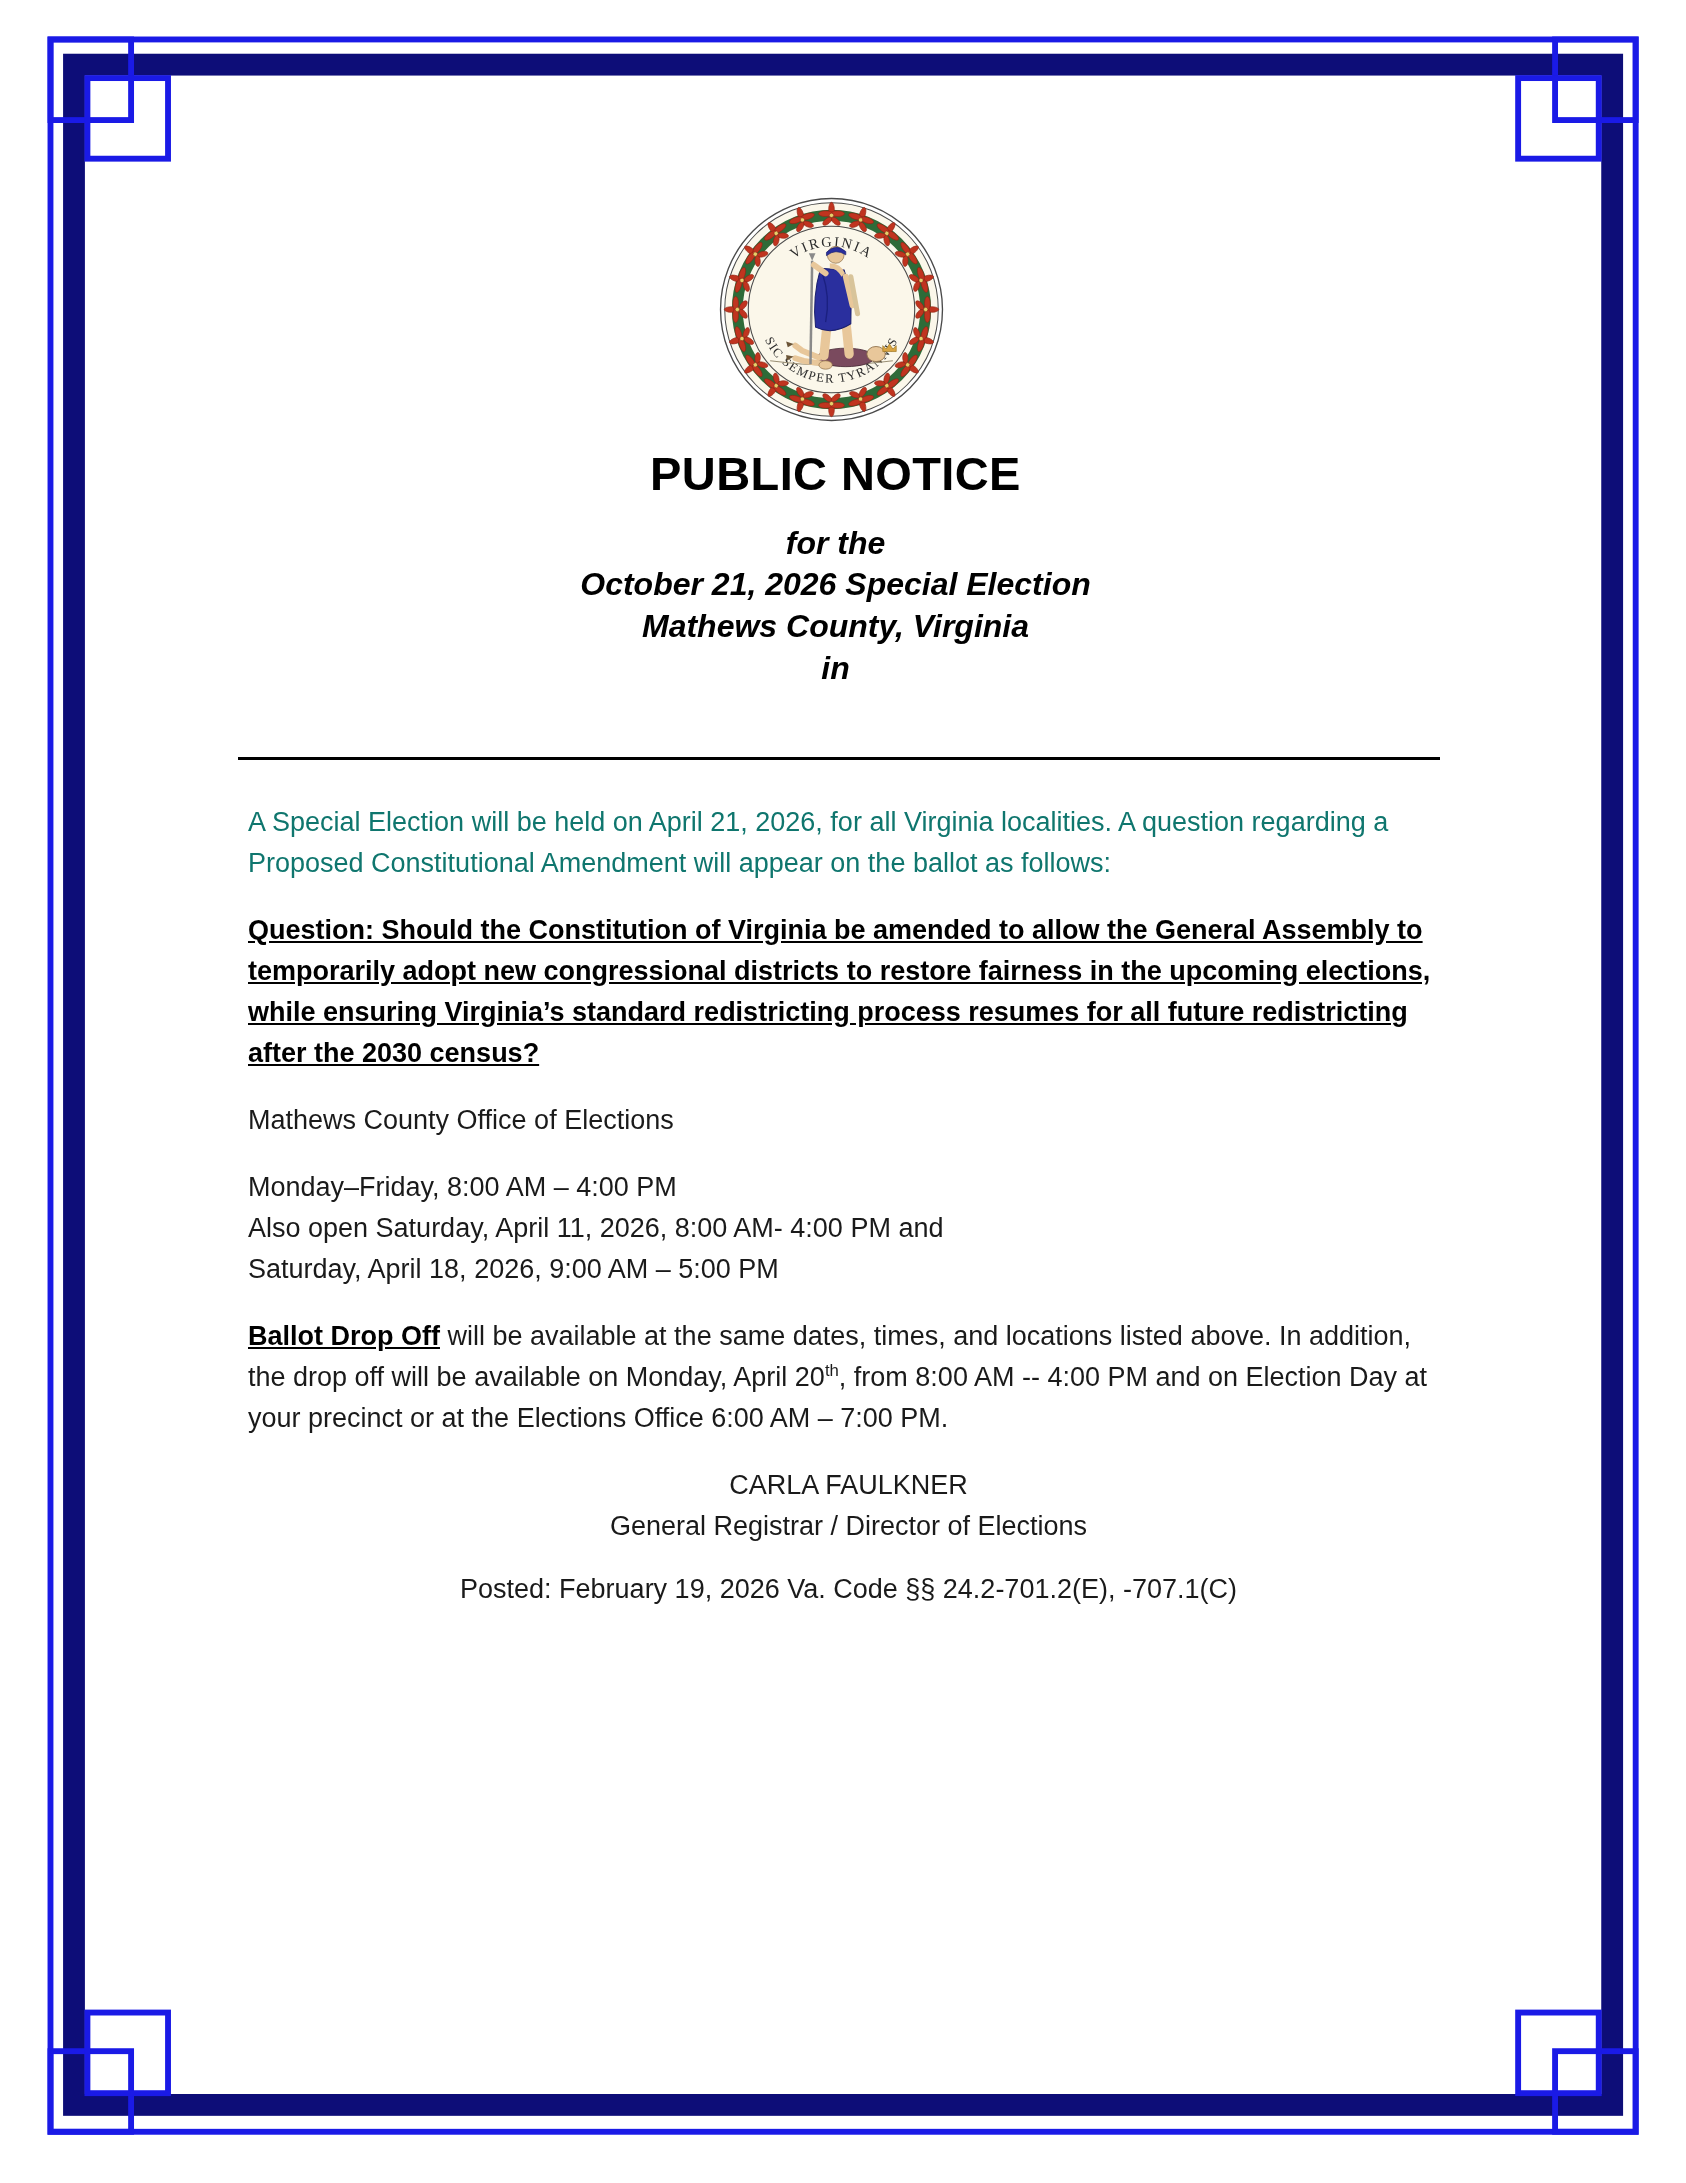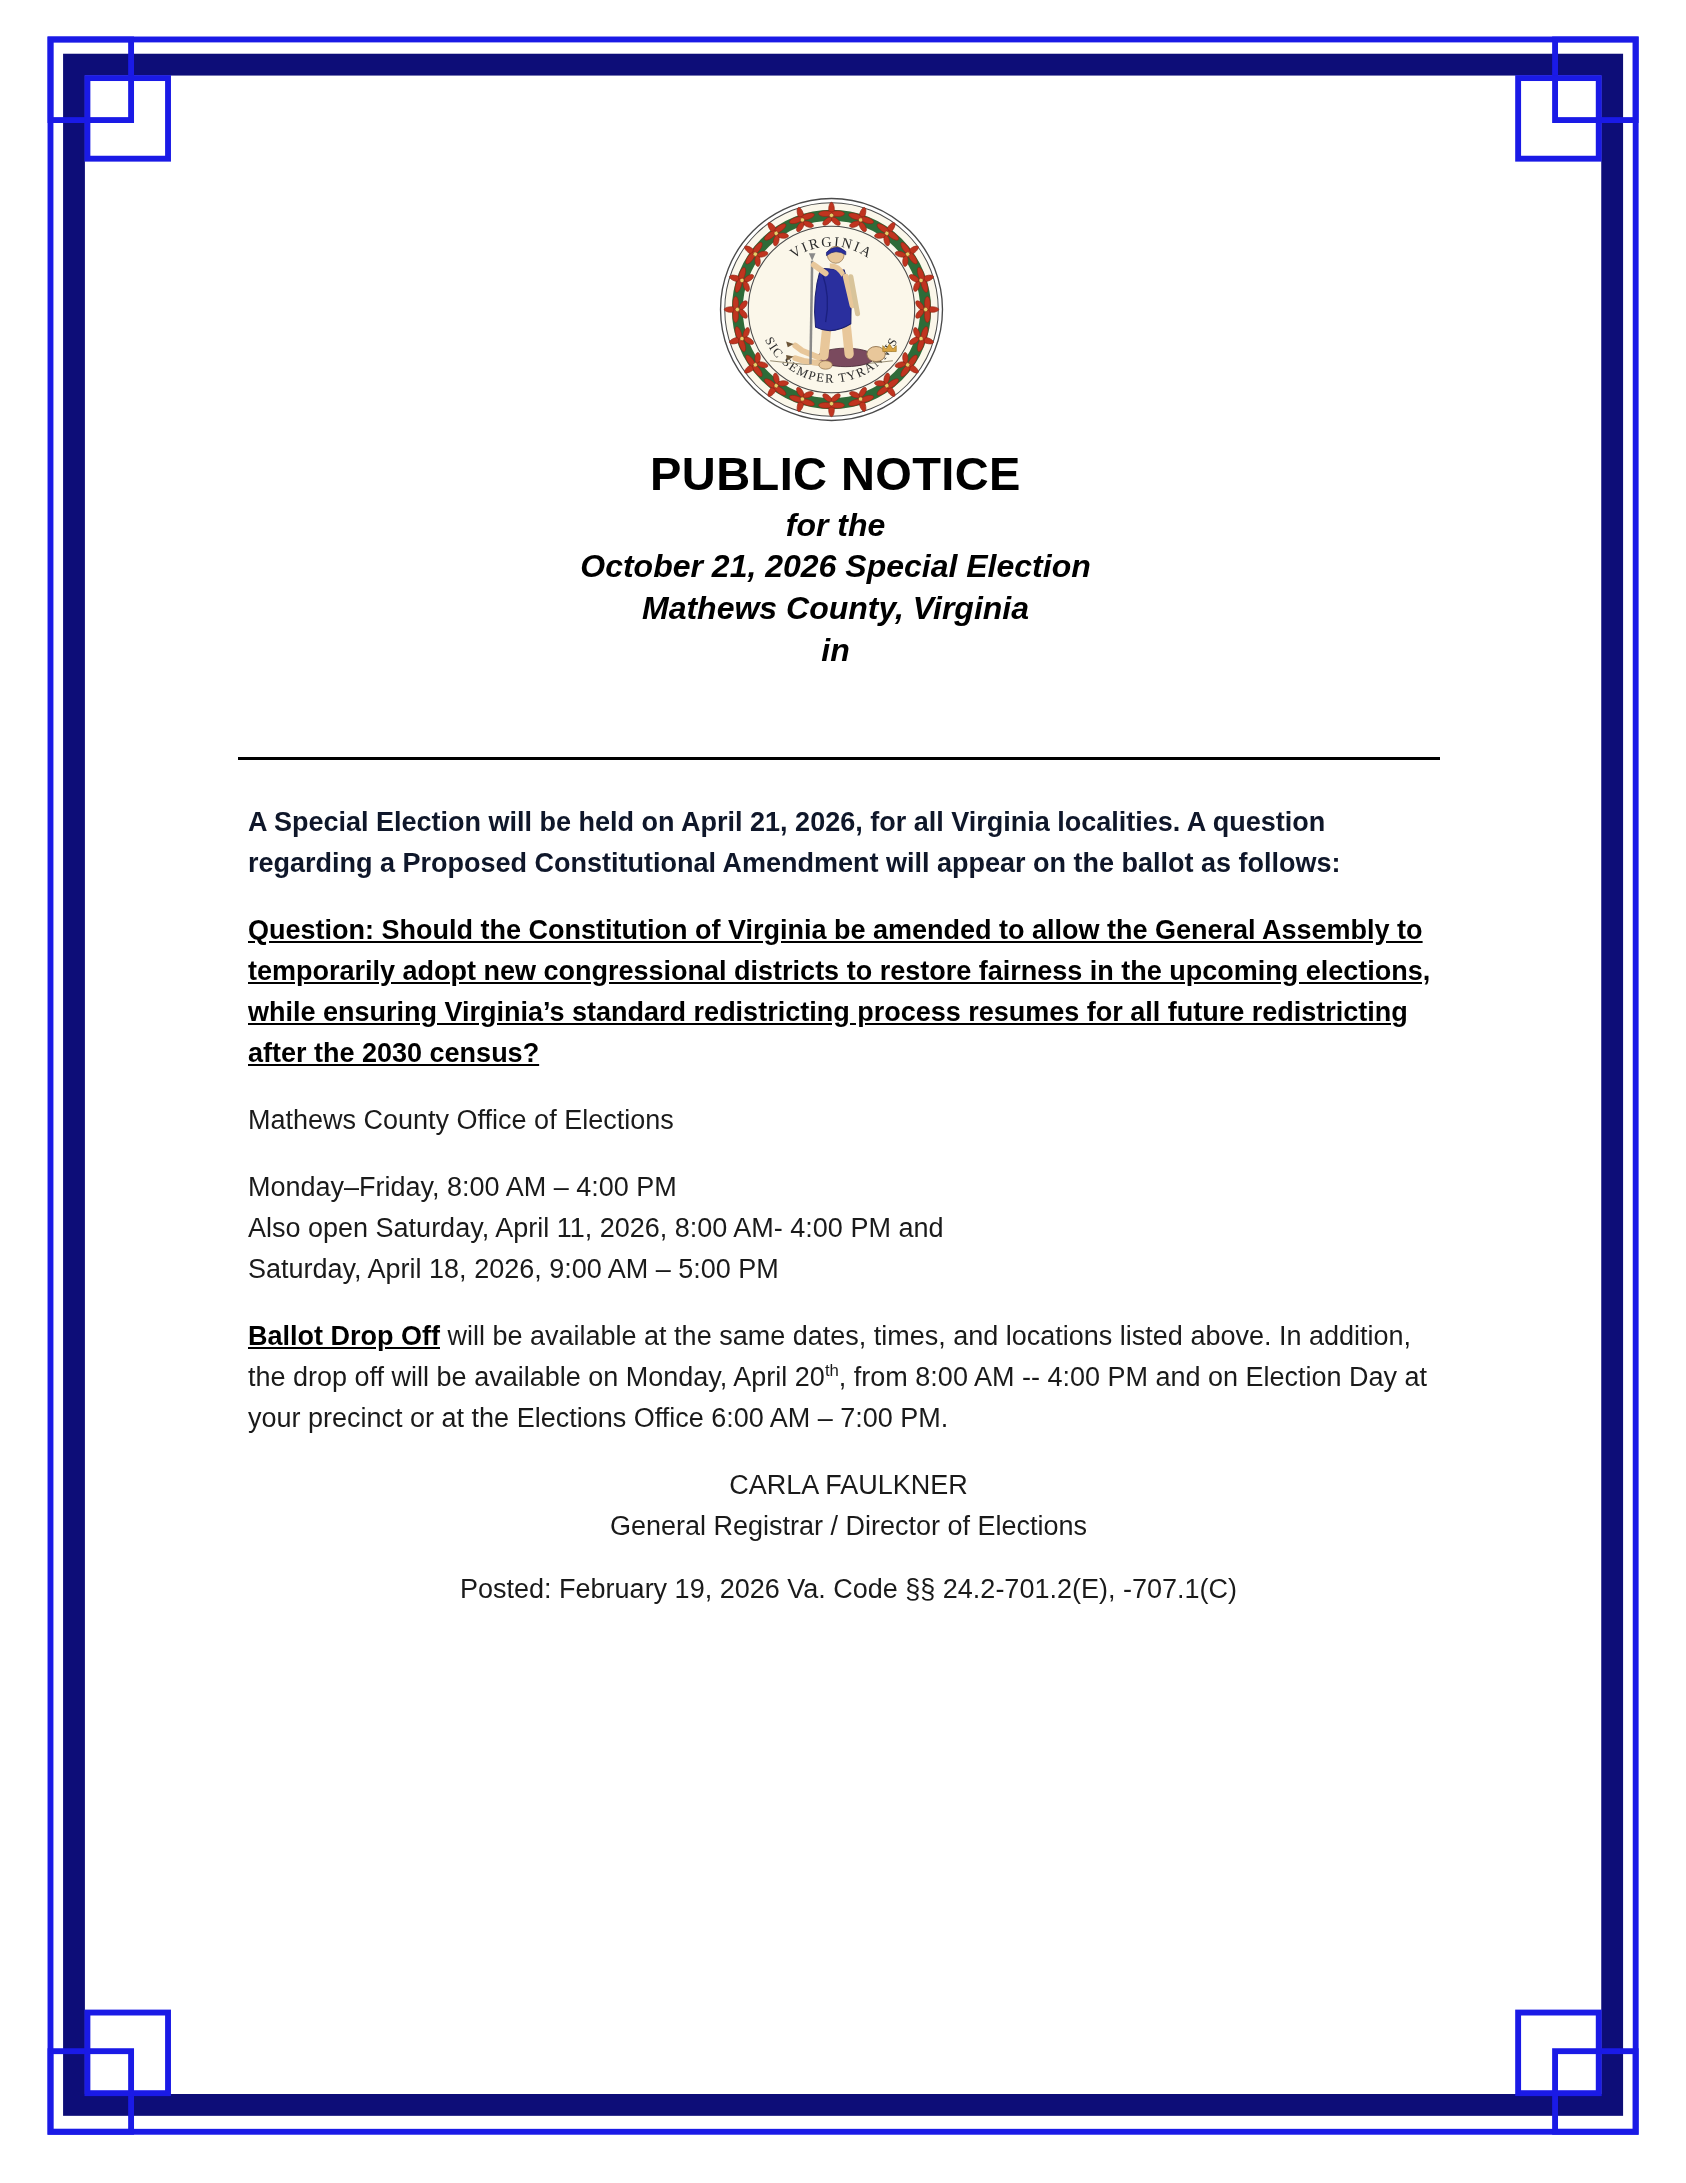"for the" #subtitle-block { margin-top: 5px -> 23px }
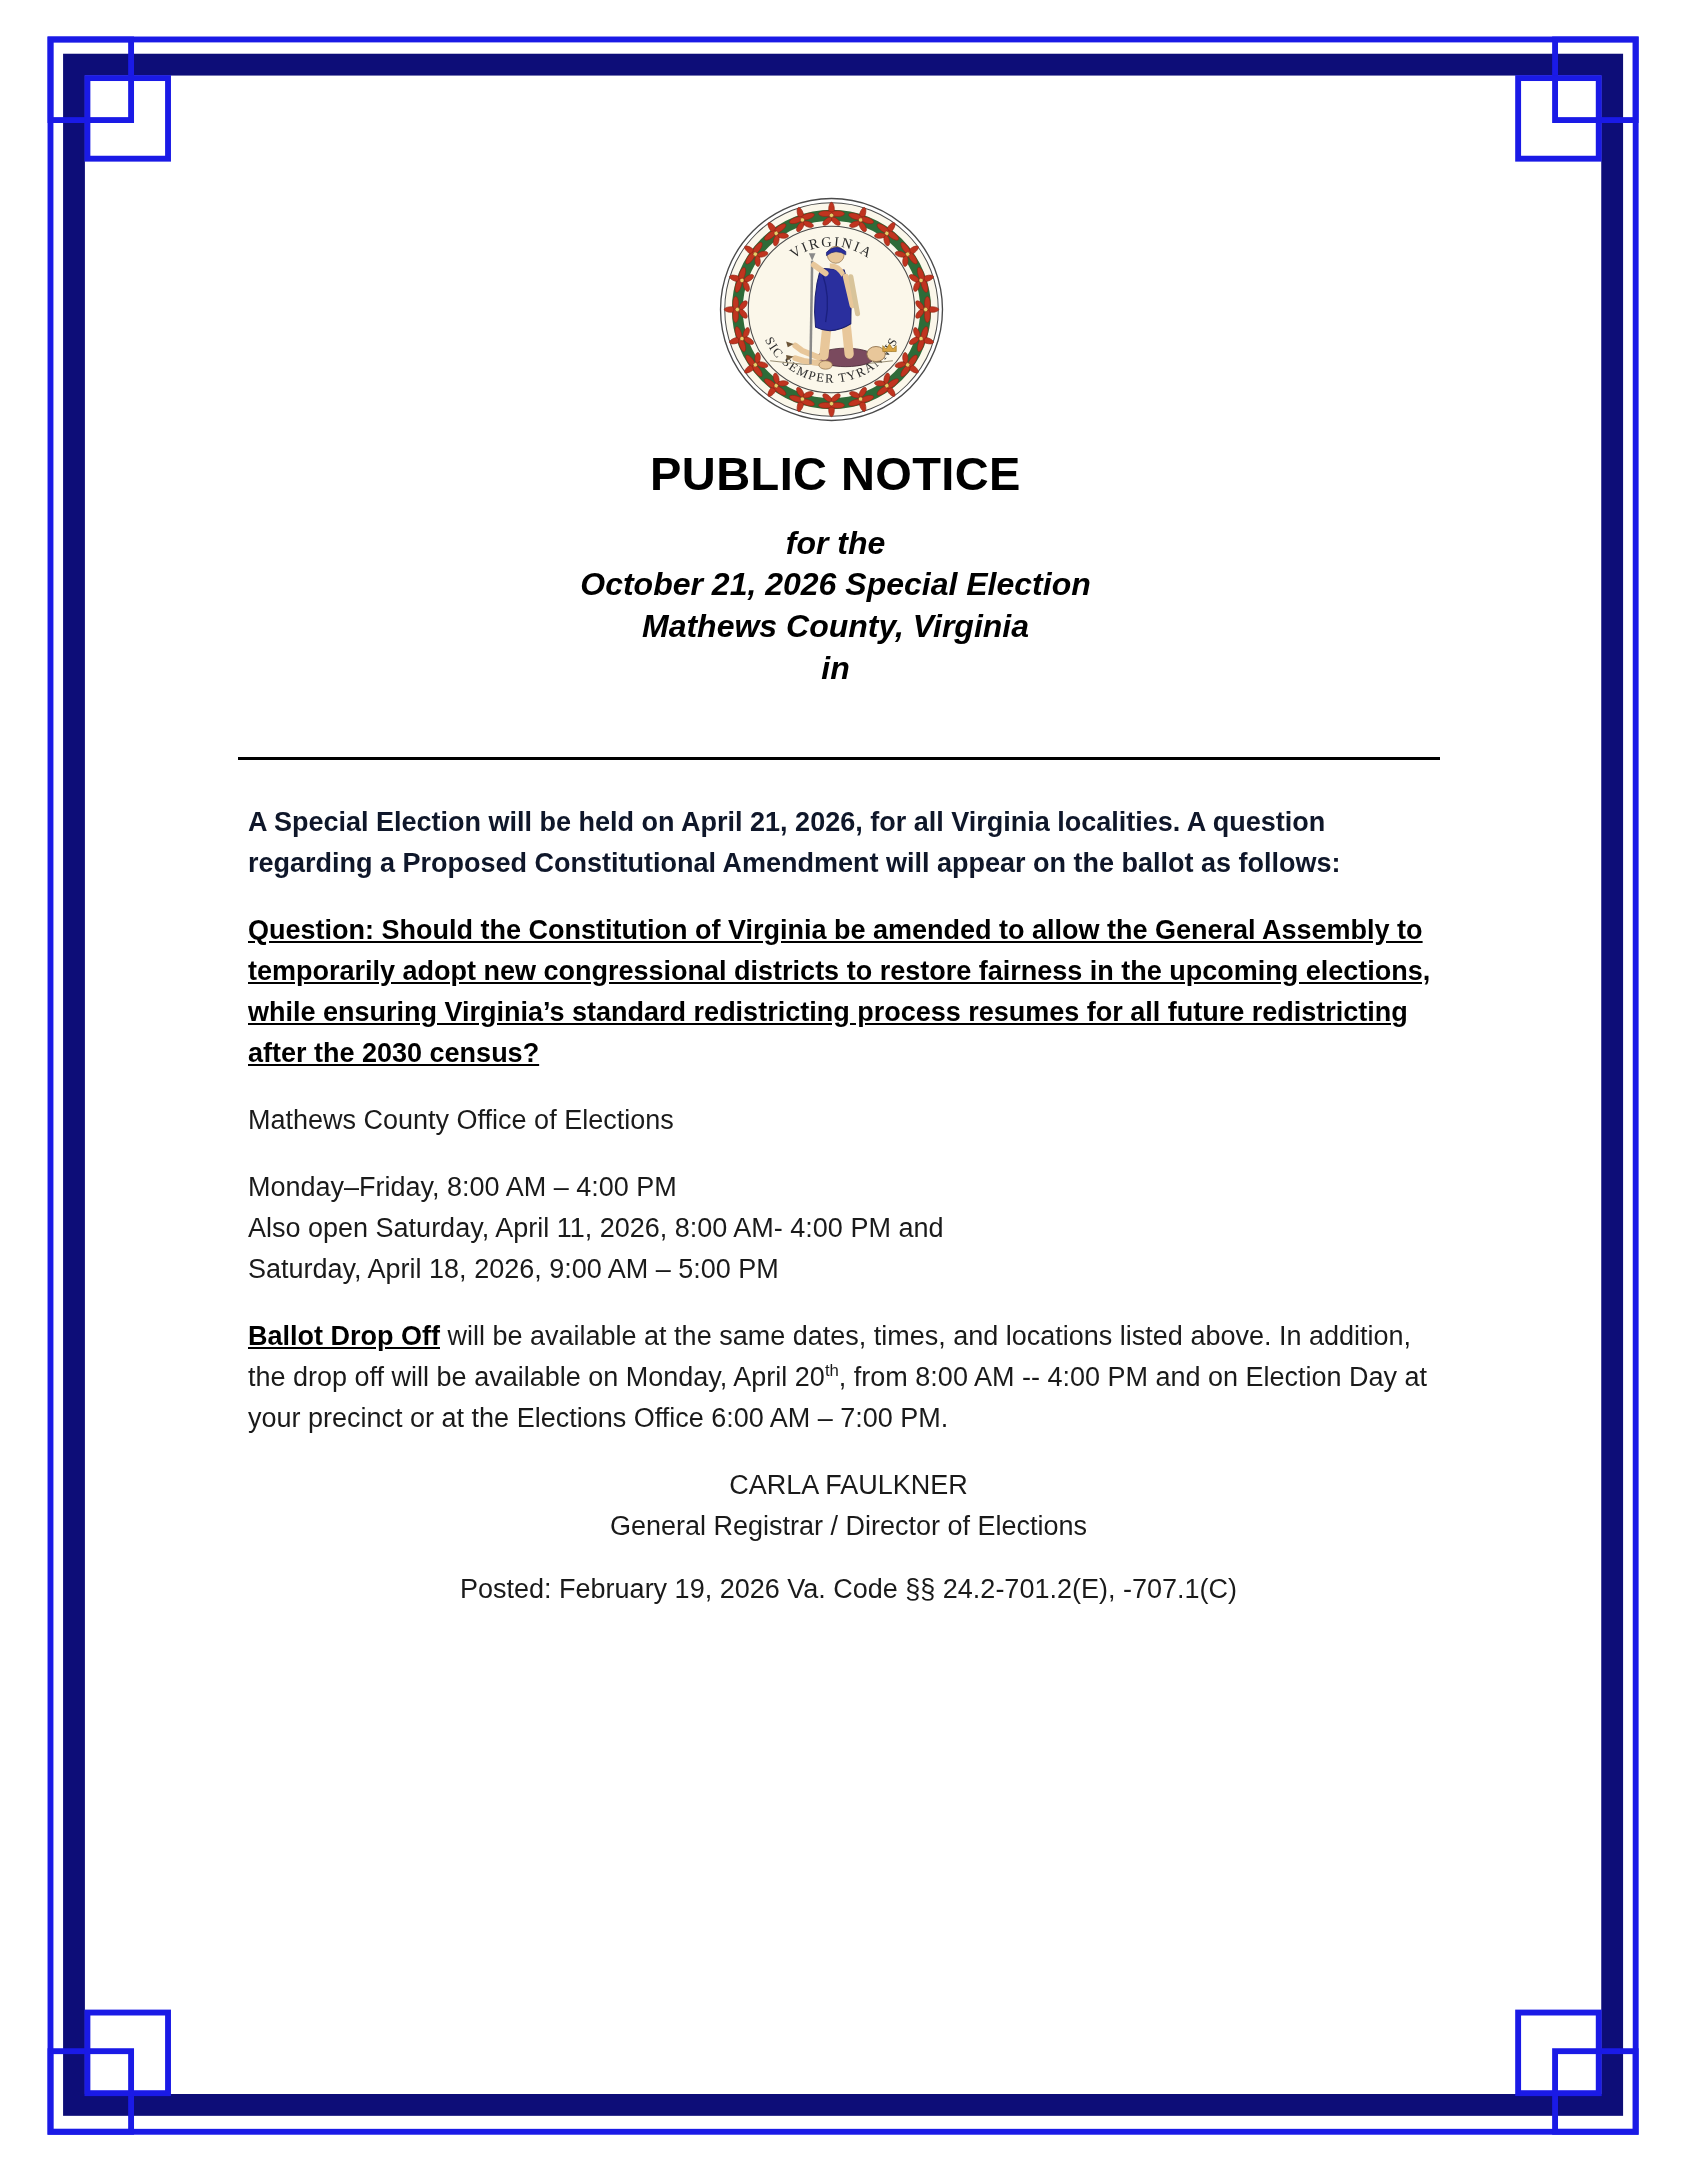"A Special Election will be" .para-lead { color: #0f172a -> #0f766e; font-weight: bold -> normal }
